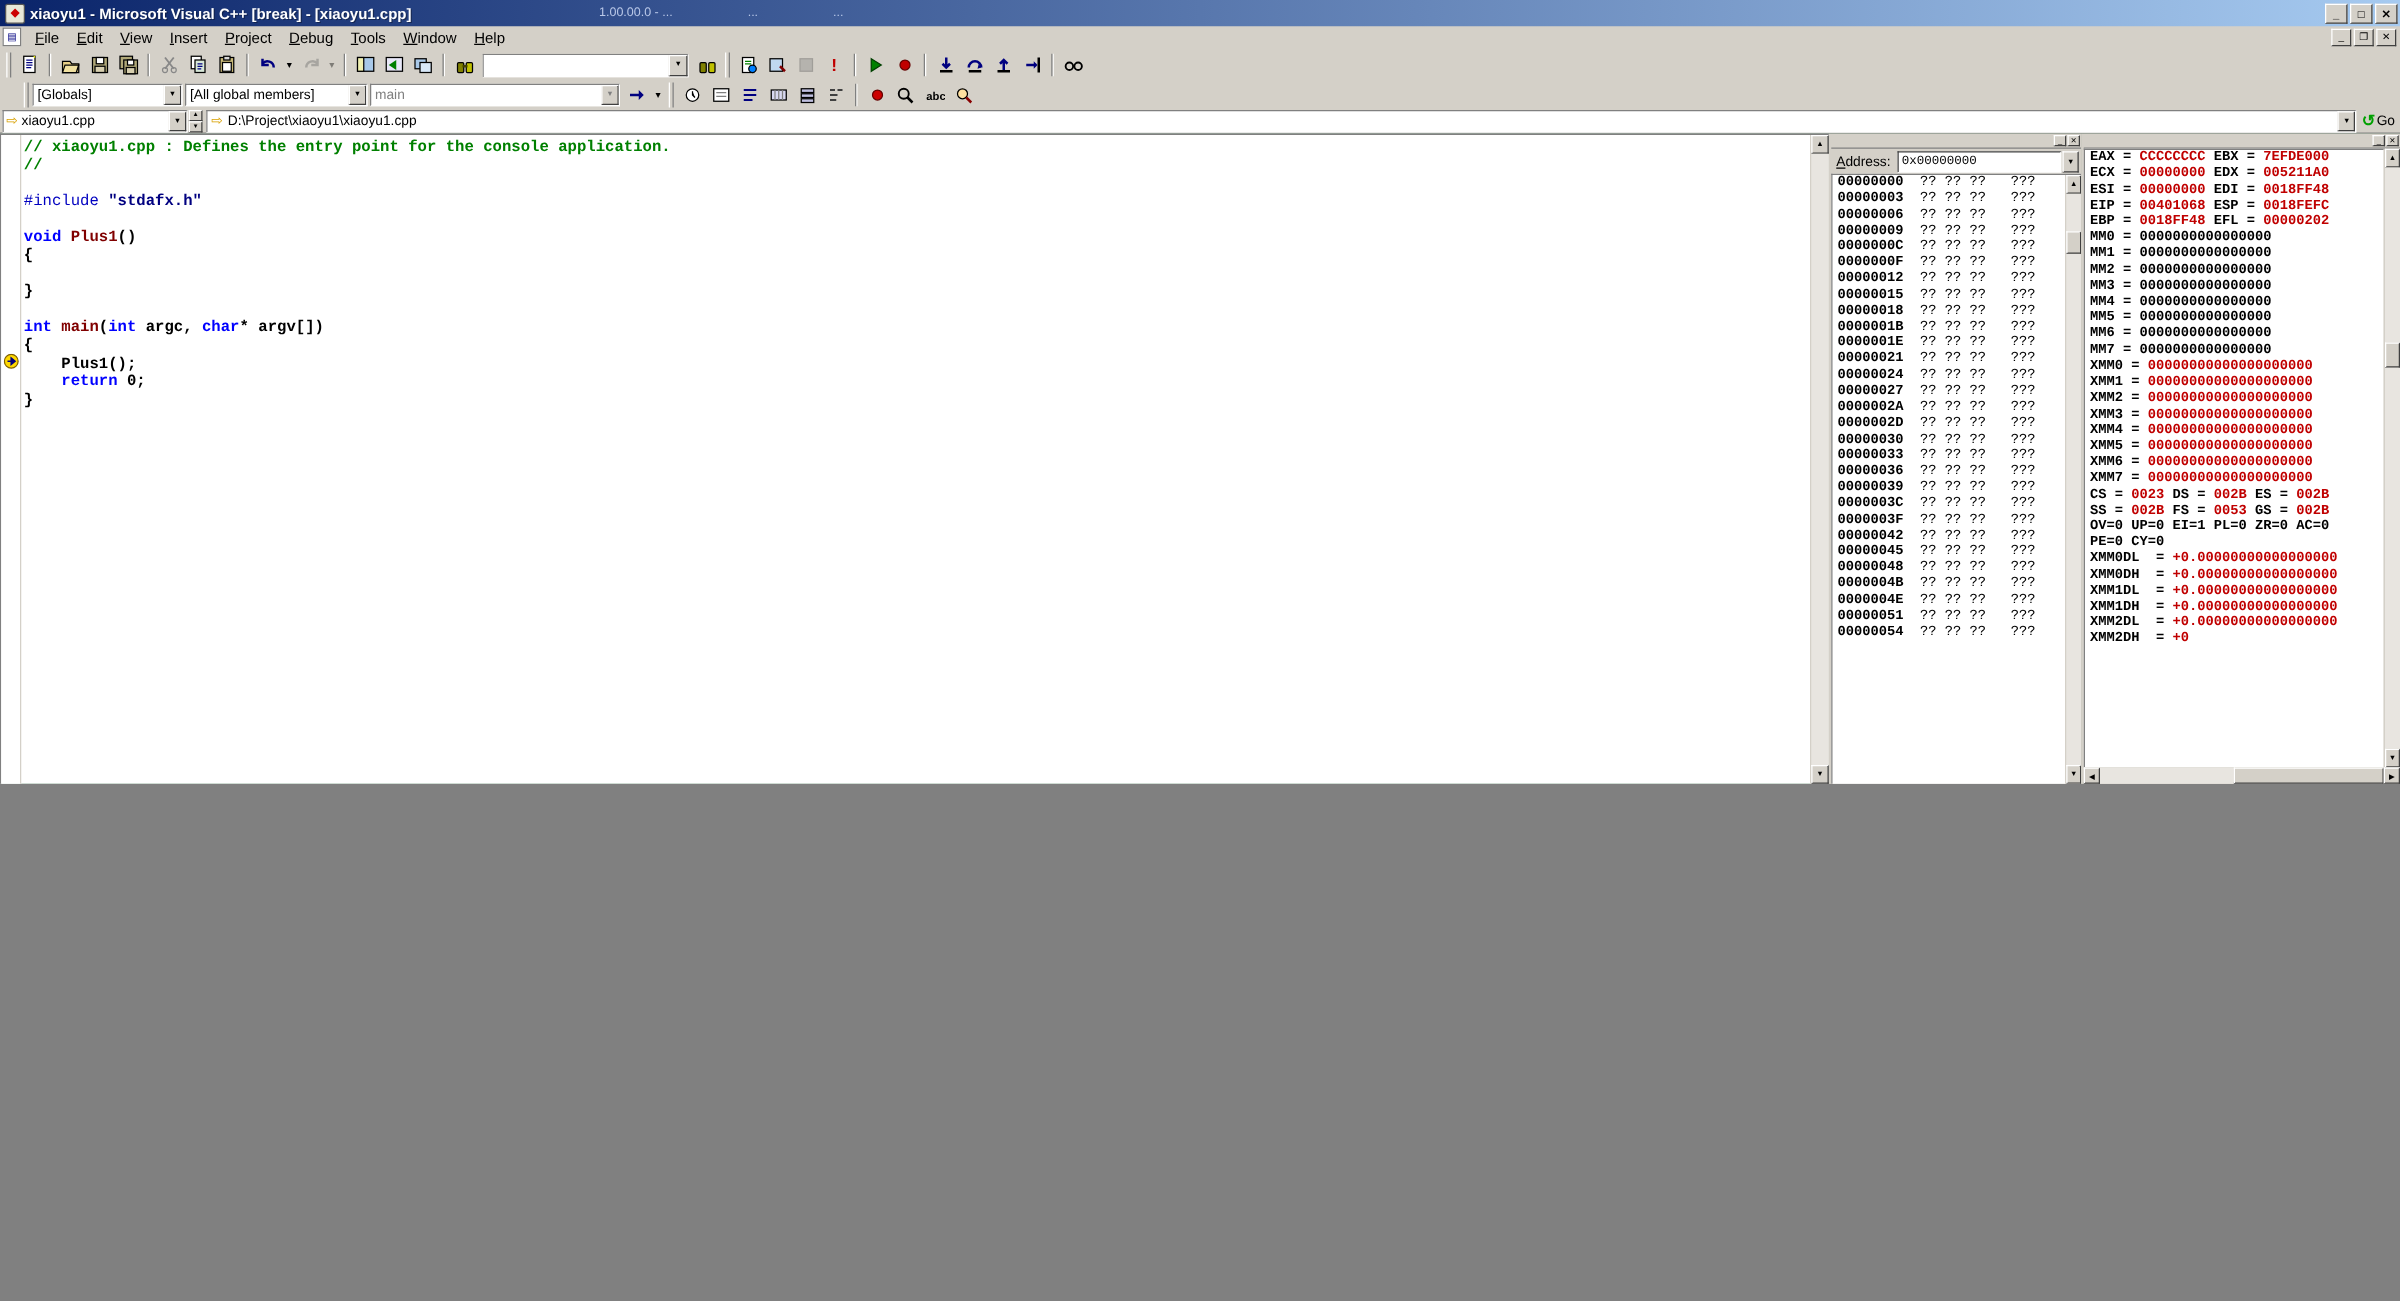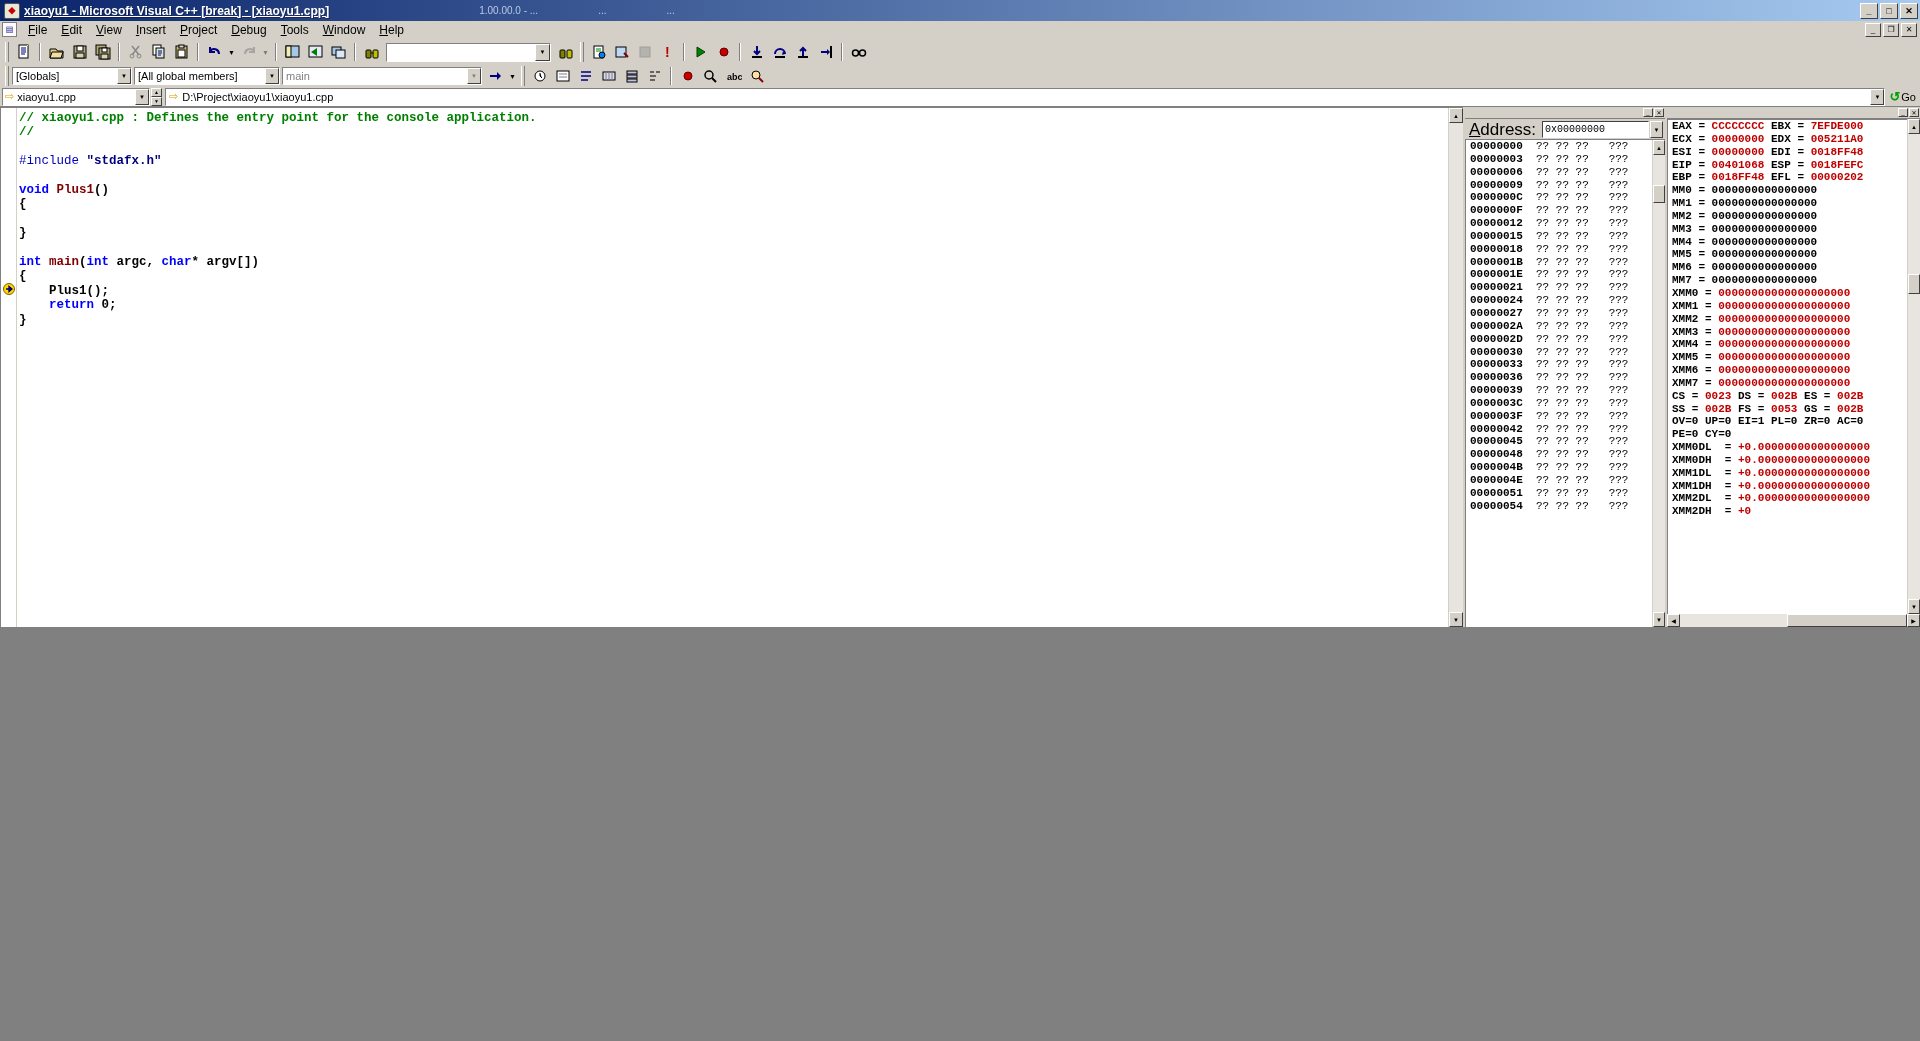"xiaoyu1 - Microsoft Visual C++" .titlebar .ttext { text-decoration: underline -> none }
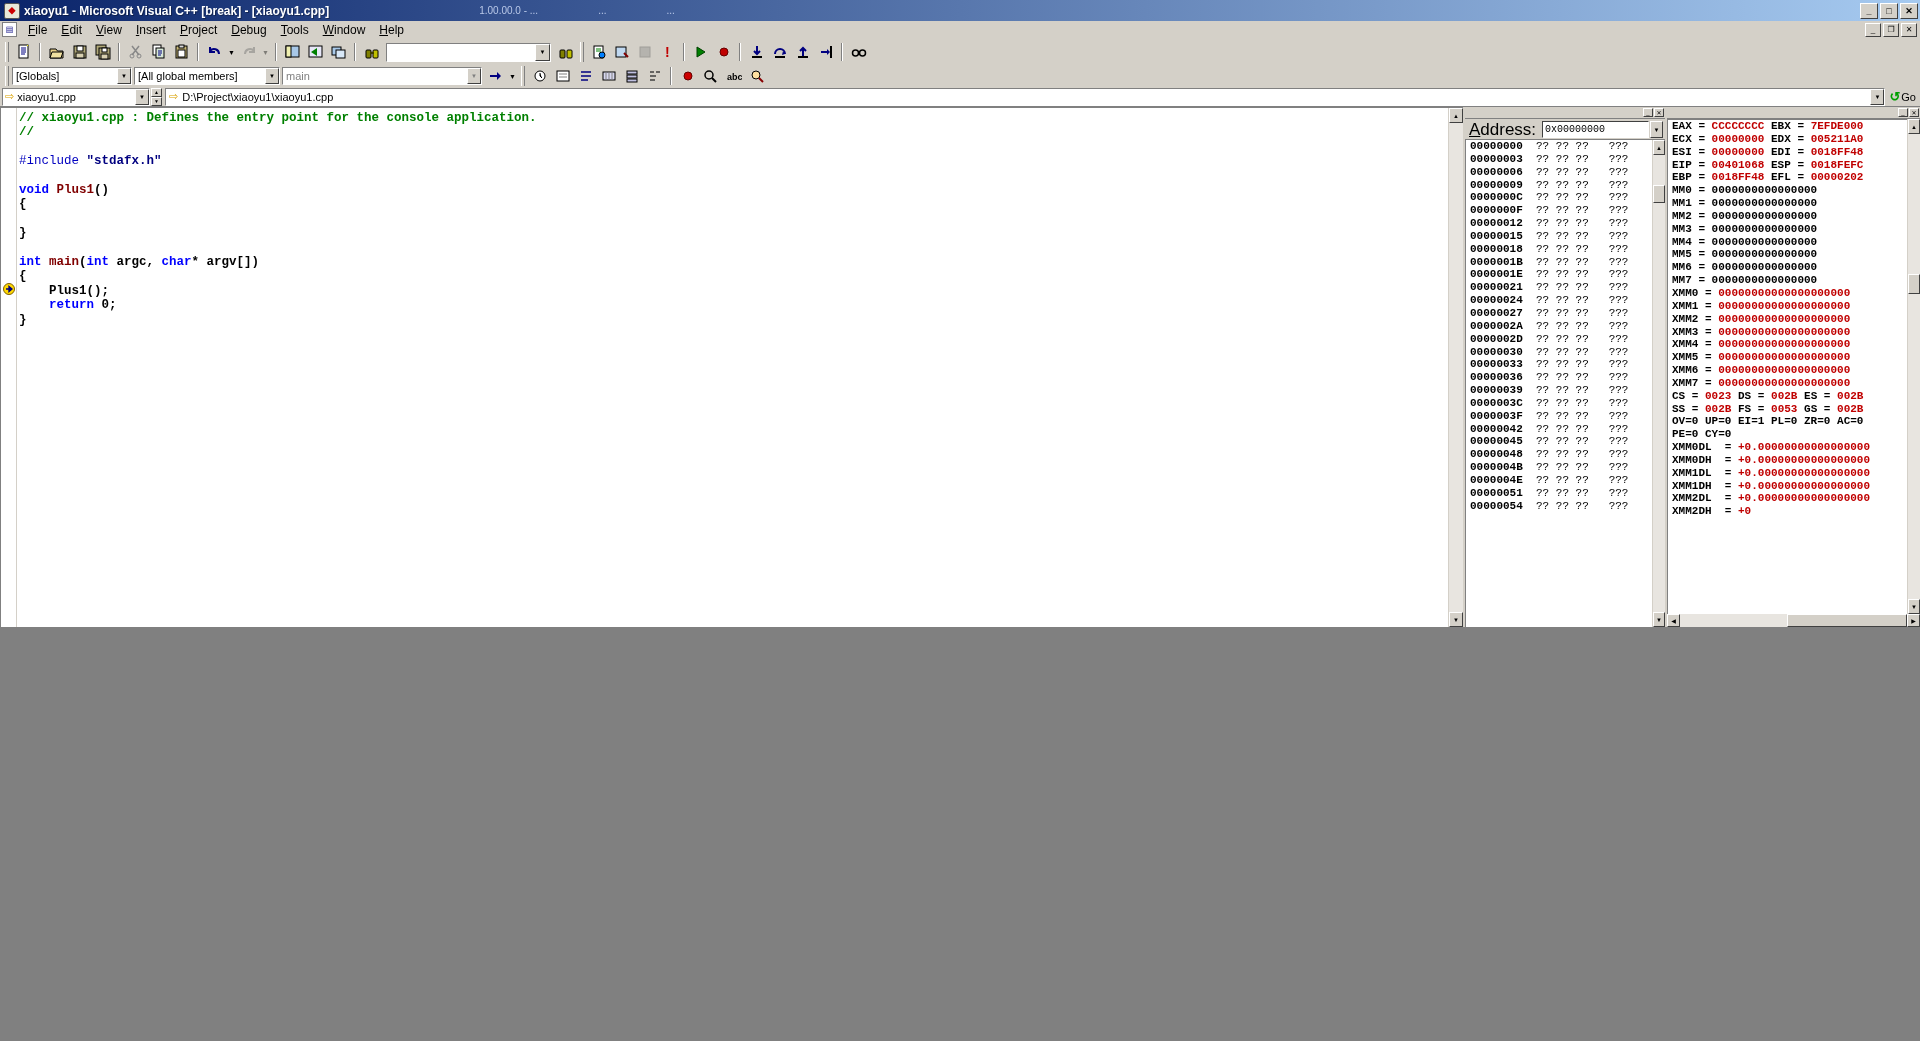"[Globals]" .wizbar { margin-left: none -> 14px }
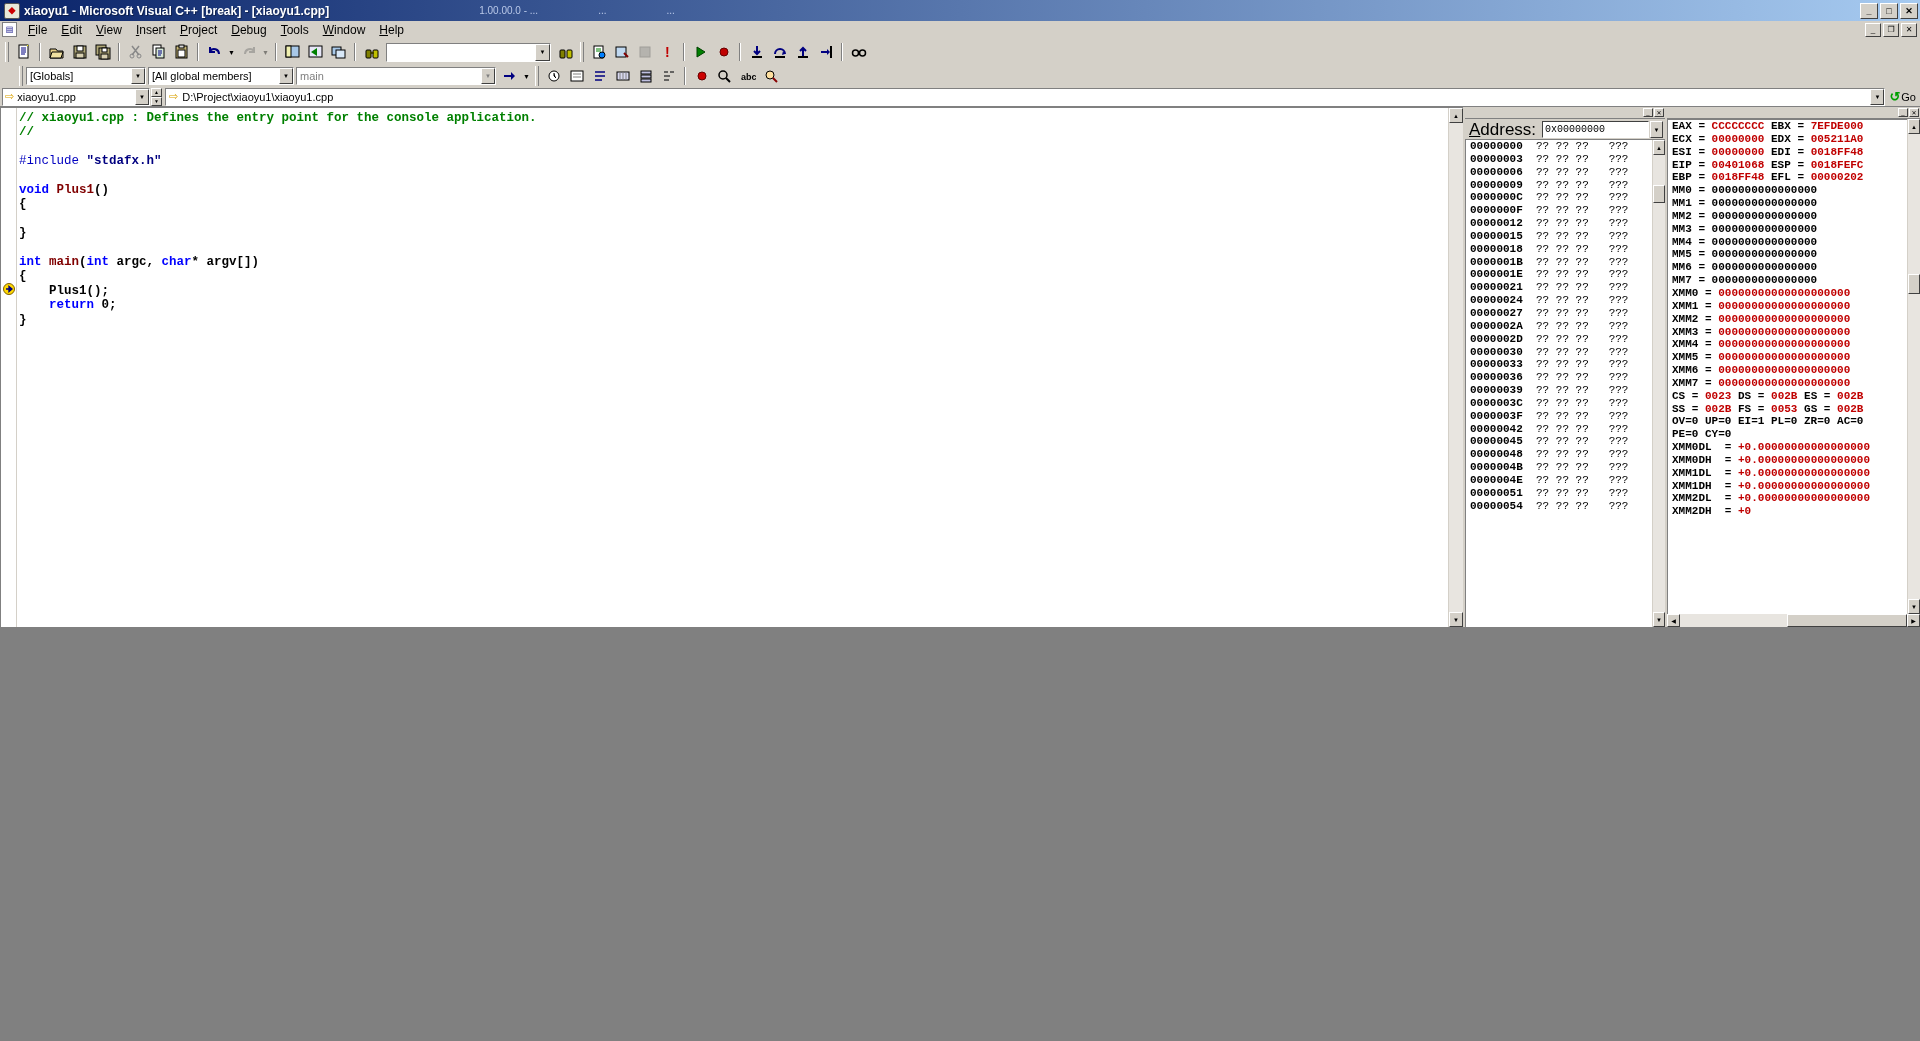"Address:" .addr-lbl { font-size: 17px -> 11px }
